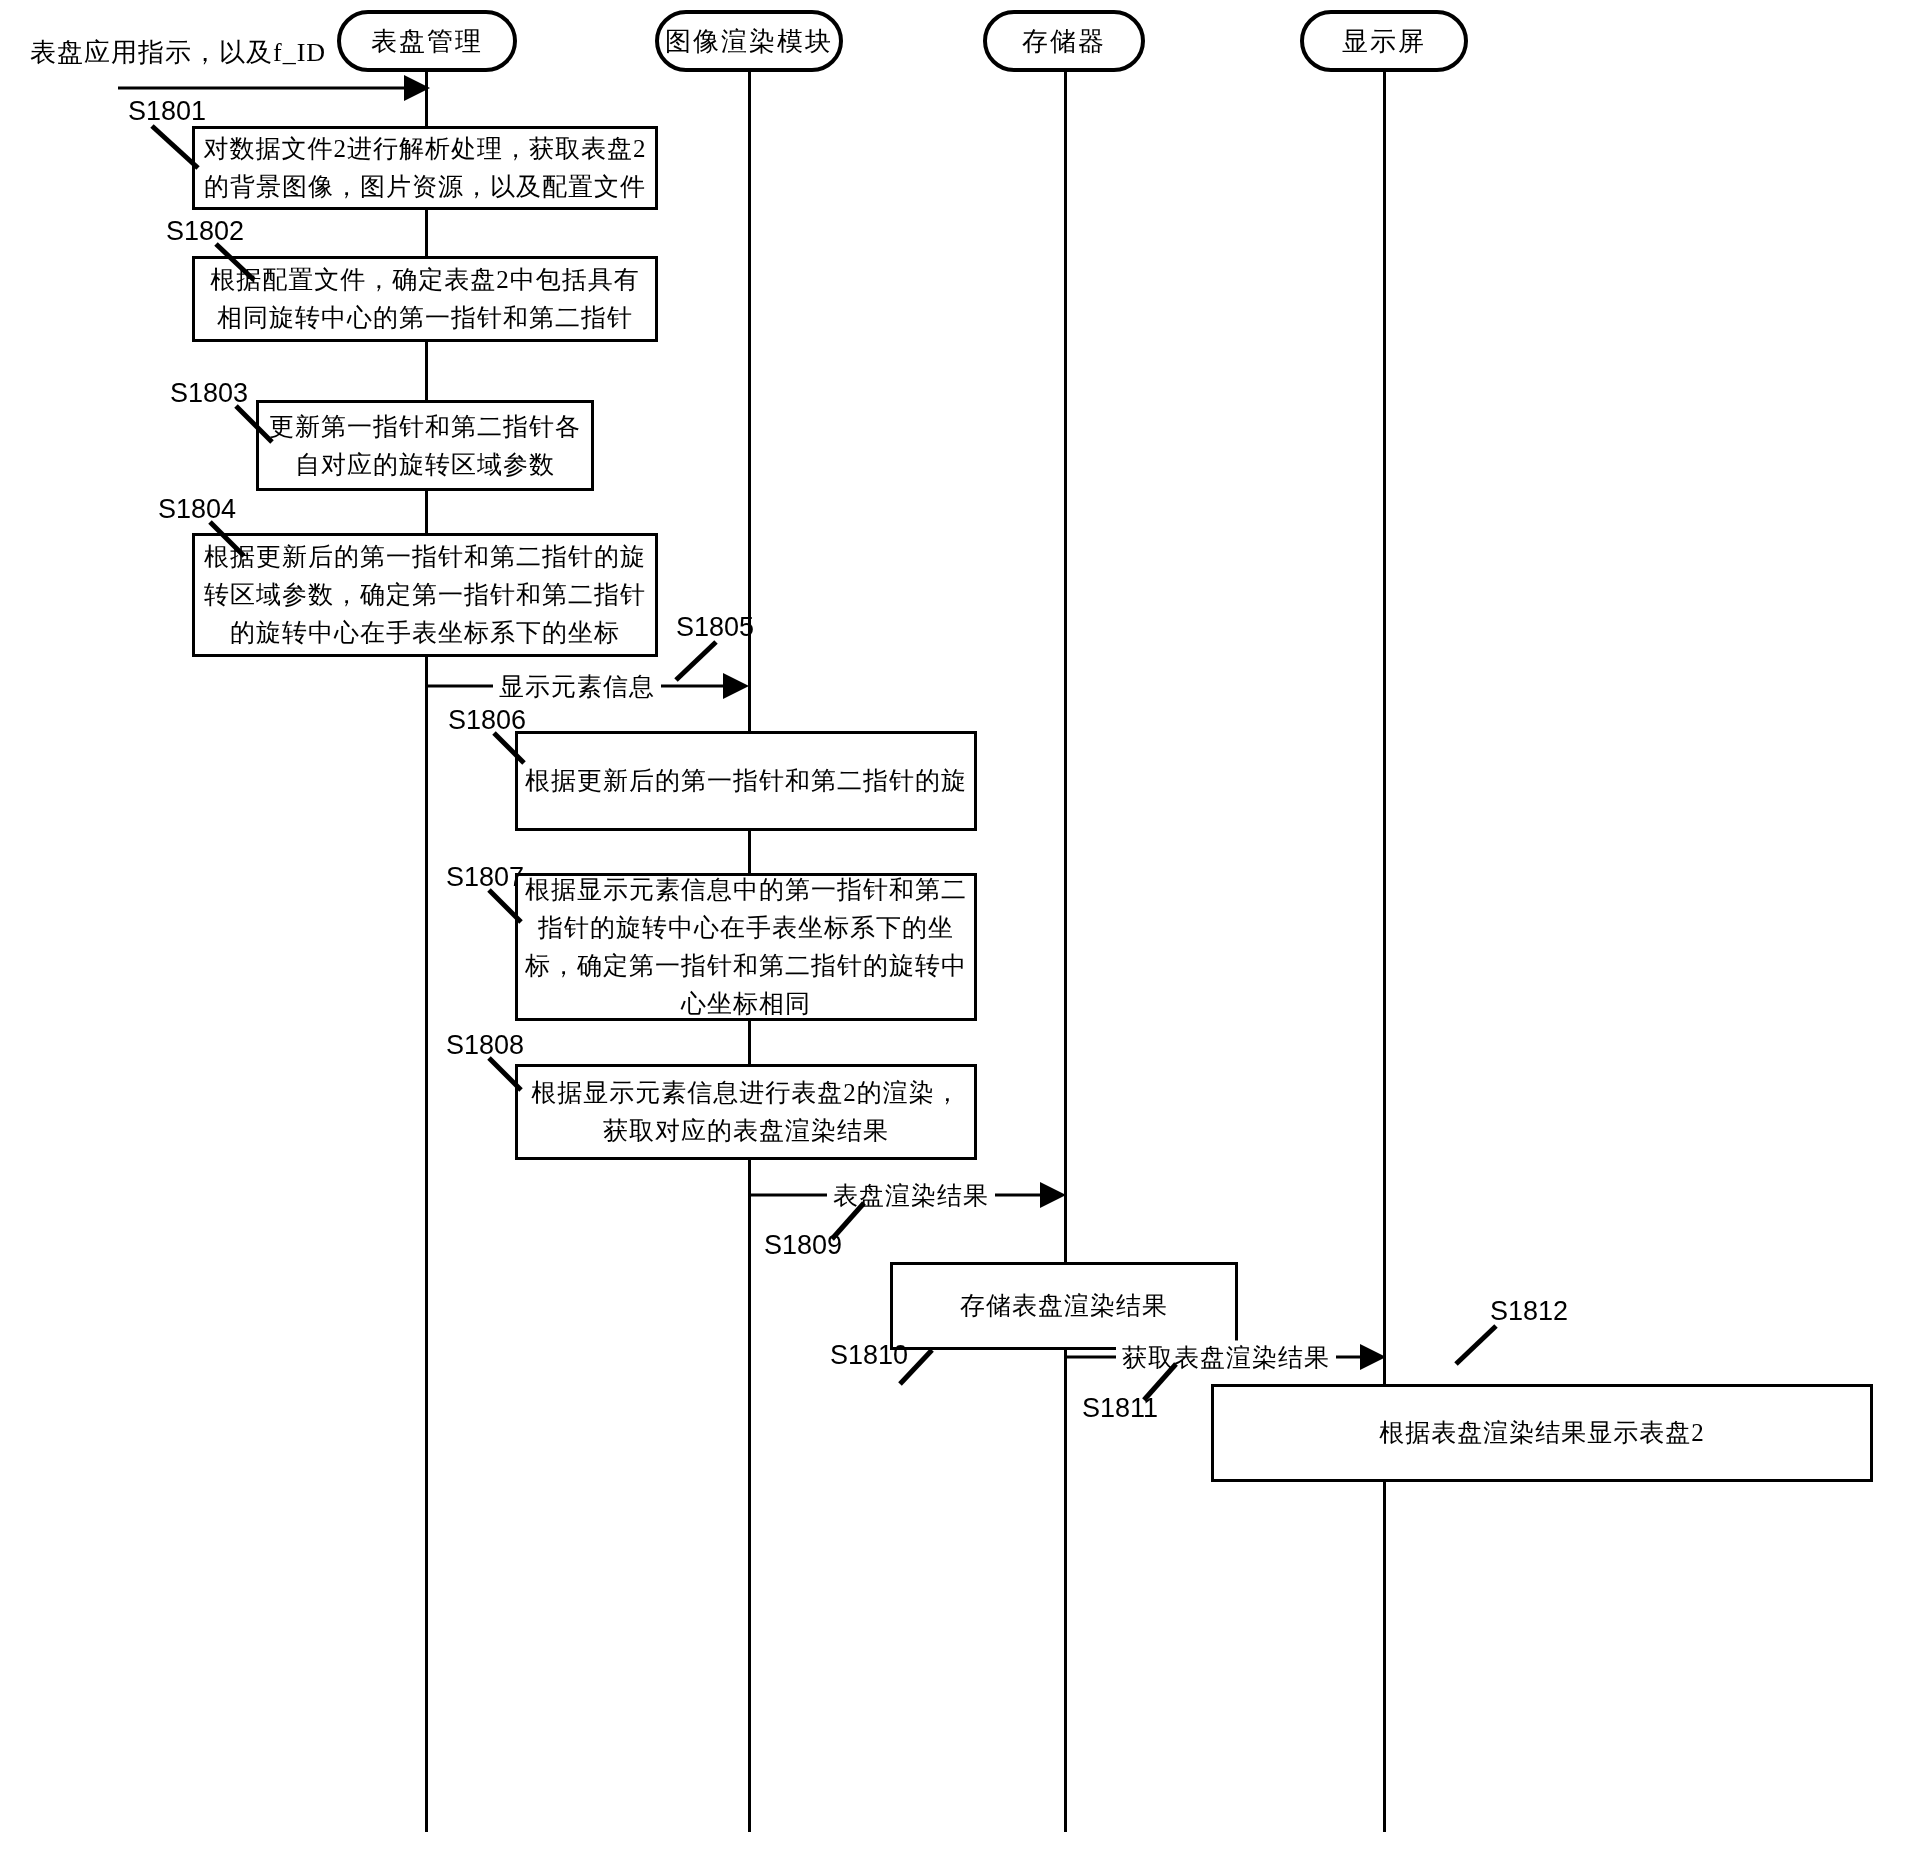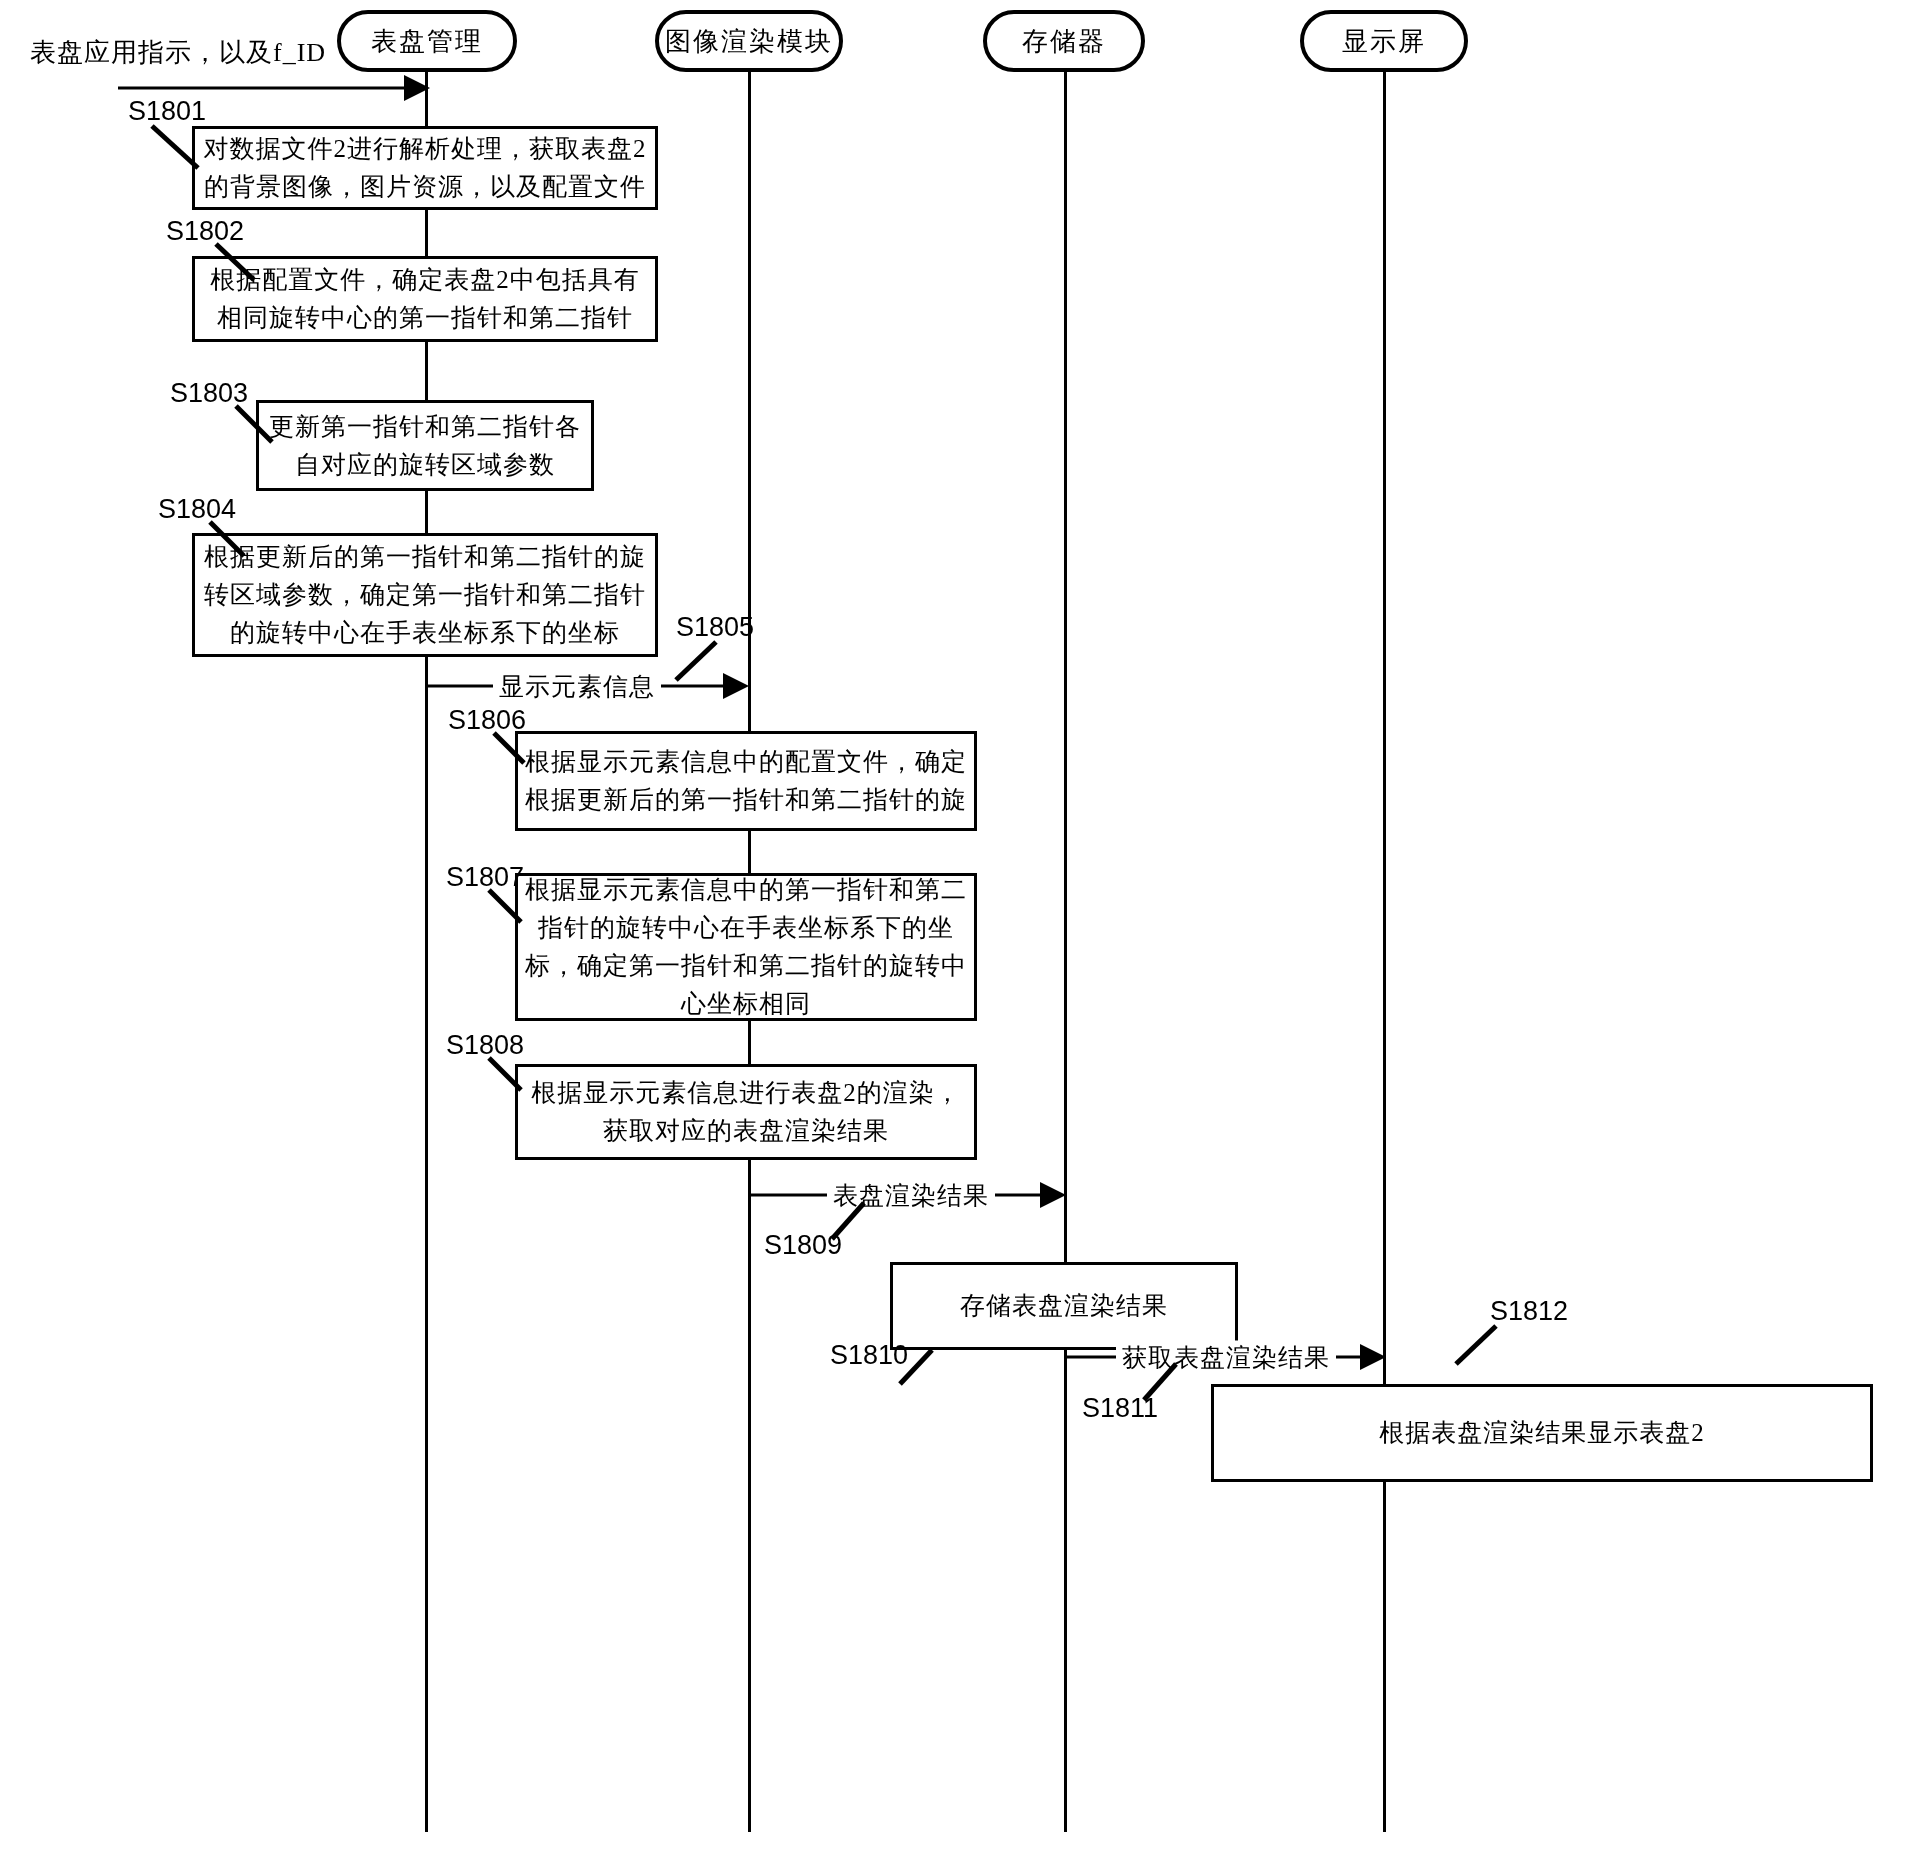"根据显示元素信息中的配置文件，确定" div.line { html: <div>根据显示元素信息中的配置文件，确定</div> -> none }
